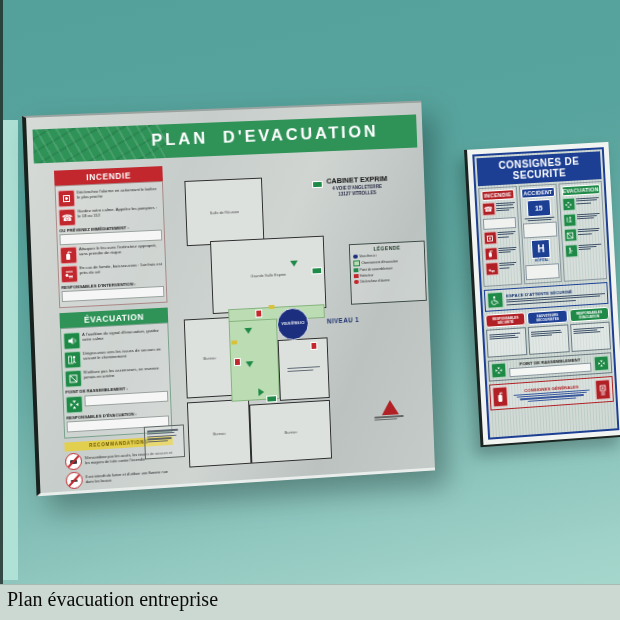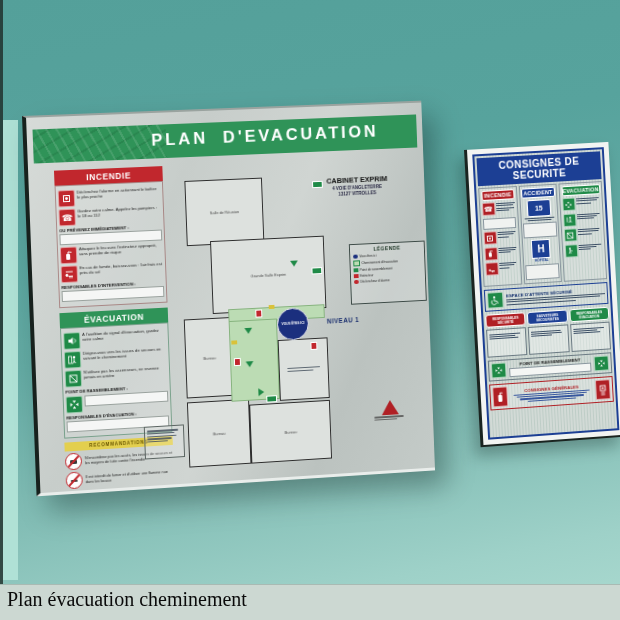"Plan évacuation cheminement" div.caption-text { text: cheminement -> entreprise }
